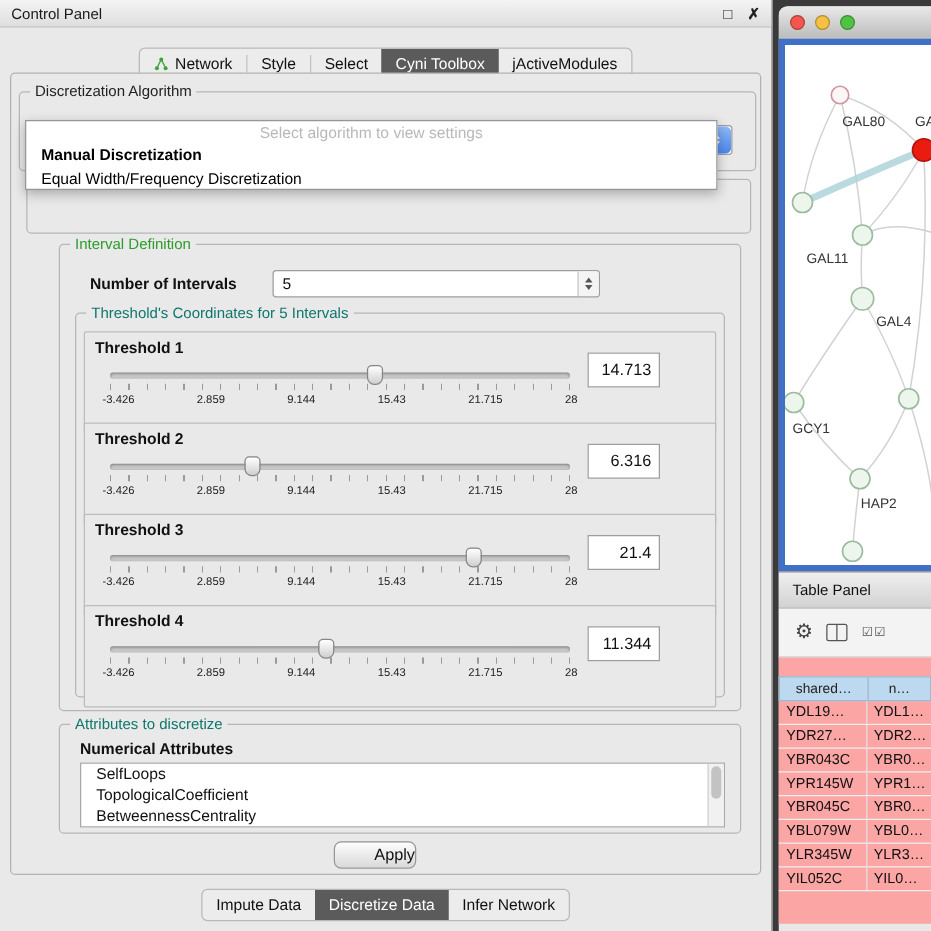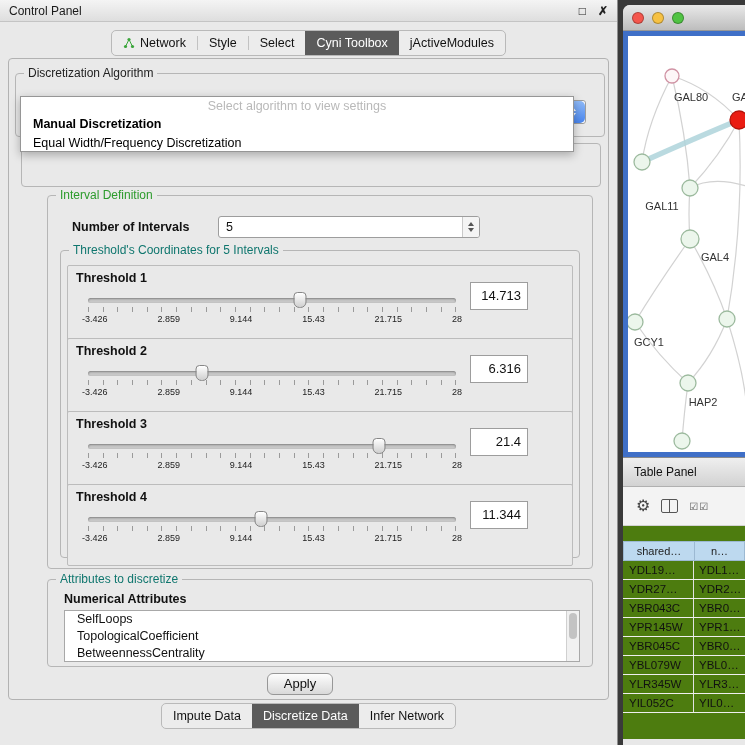"Network" .tabgroup { margin-top: none -> 8px }
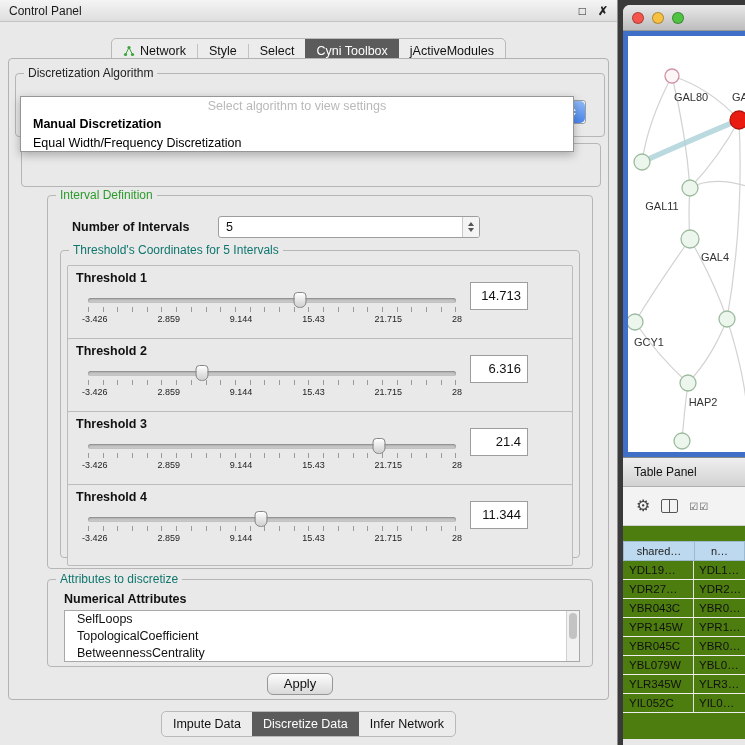"shared…" .tp-table { background: #4d7c0f -> #fca5a5 }
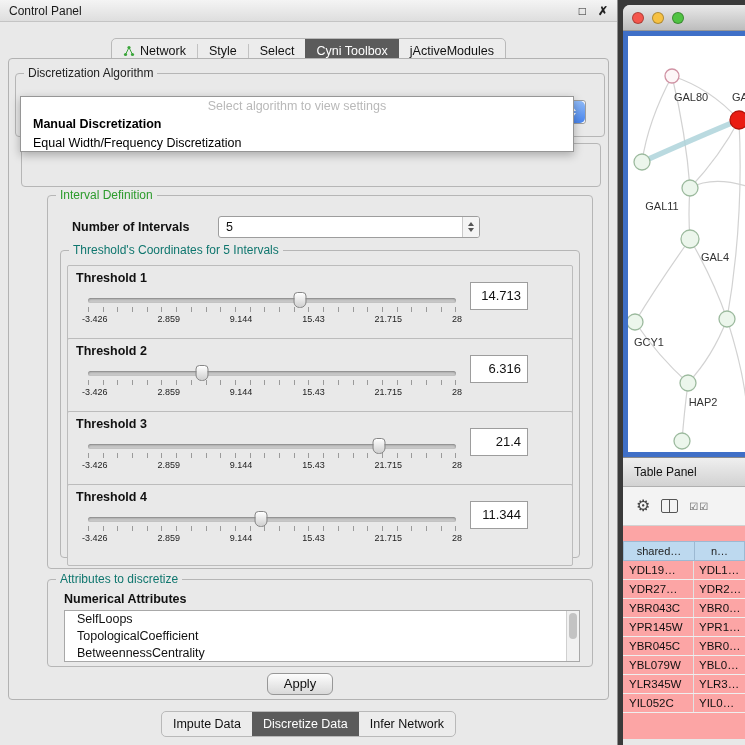"Apply" .apply-btn { text-align: center -> right }
